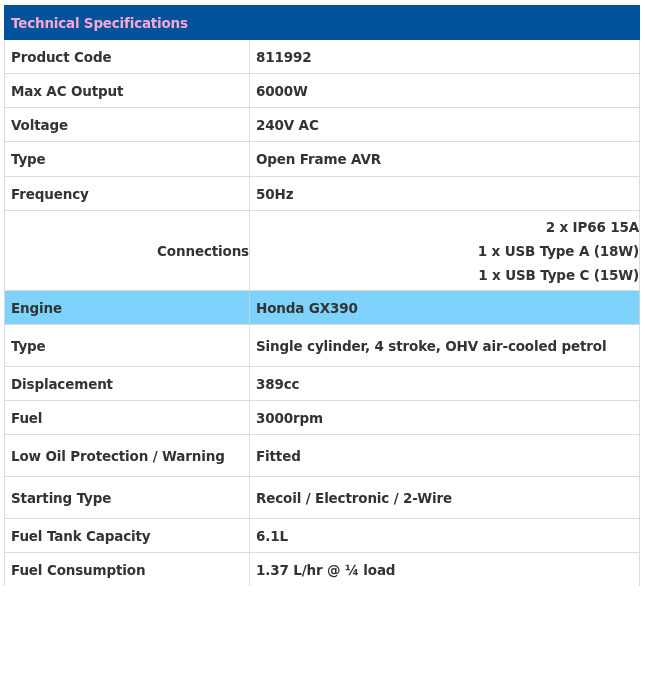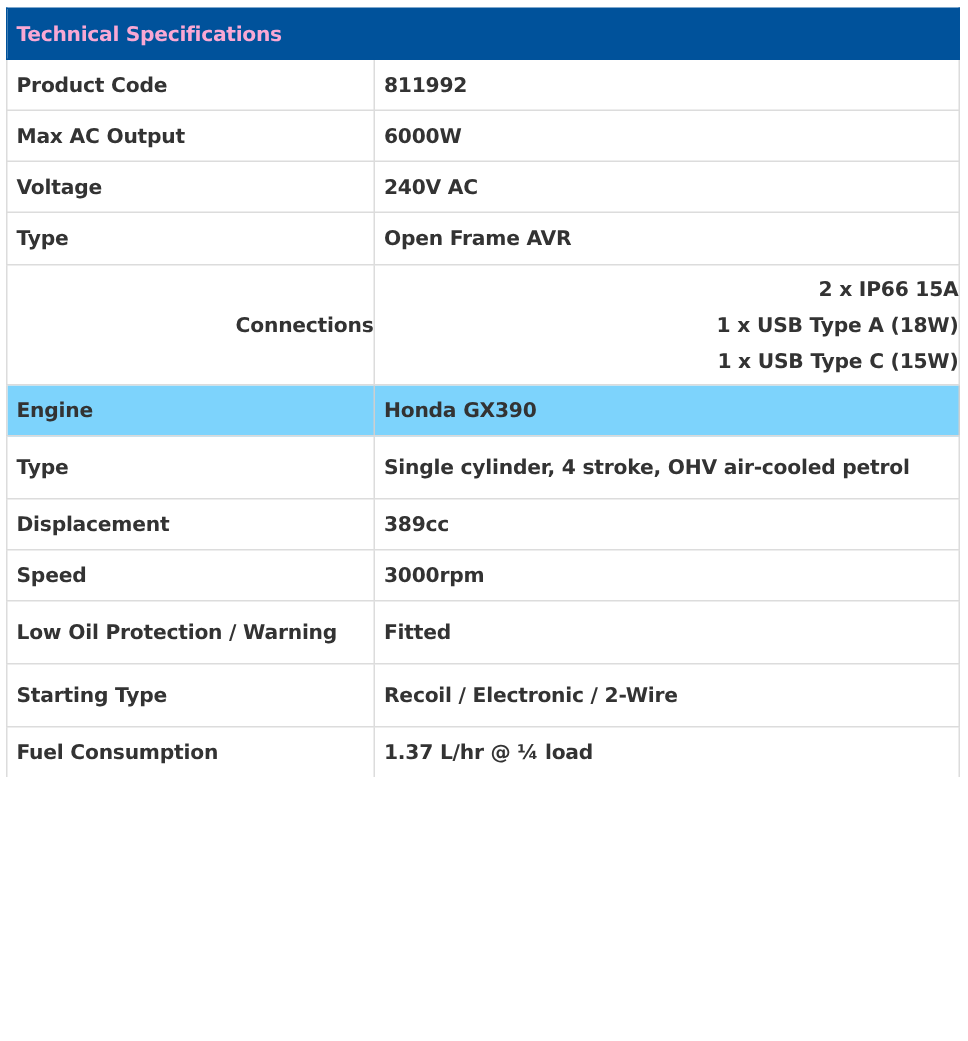"Frequency" tr.r34 { html: none -> <tr> <td>Frequency</td> <td>50Hz</td> </tr> }
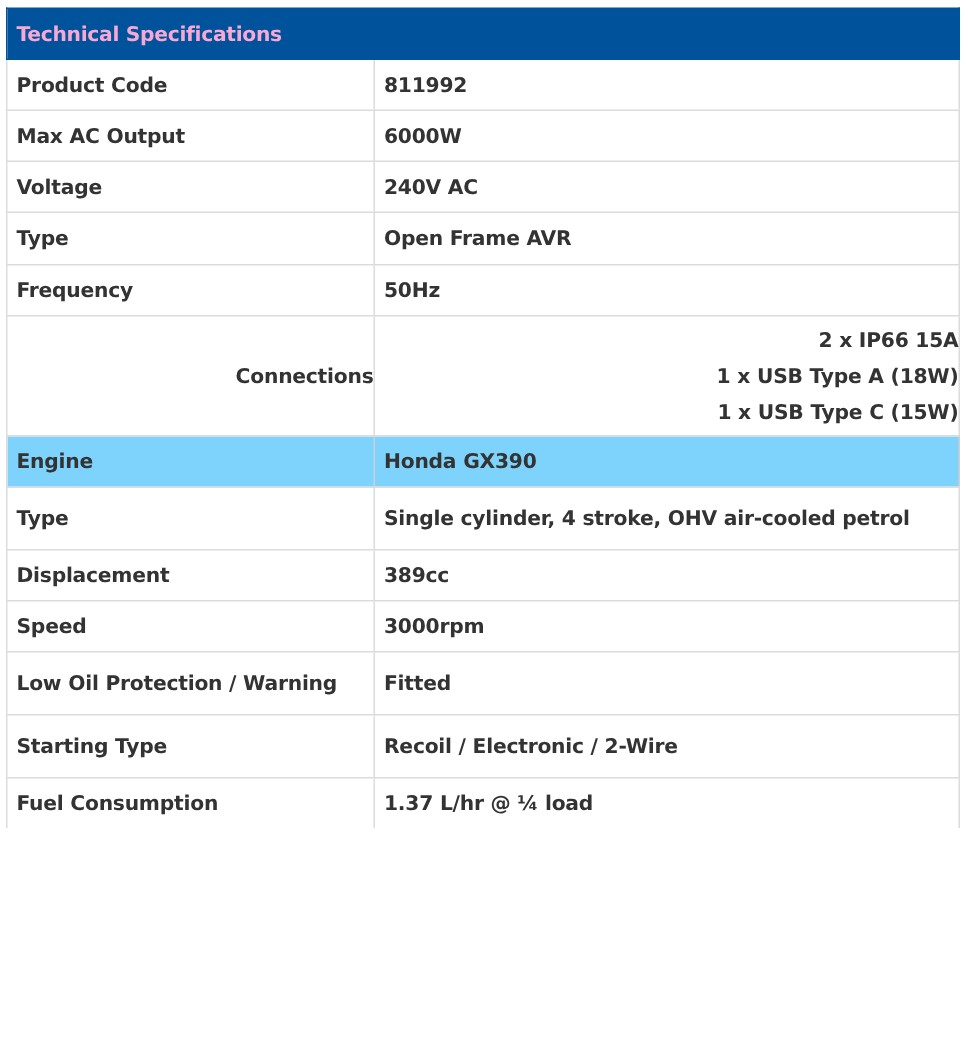"Speed" td { text: Speed -> Fuel }
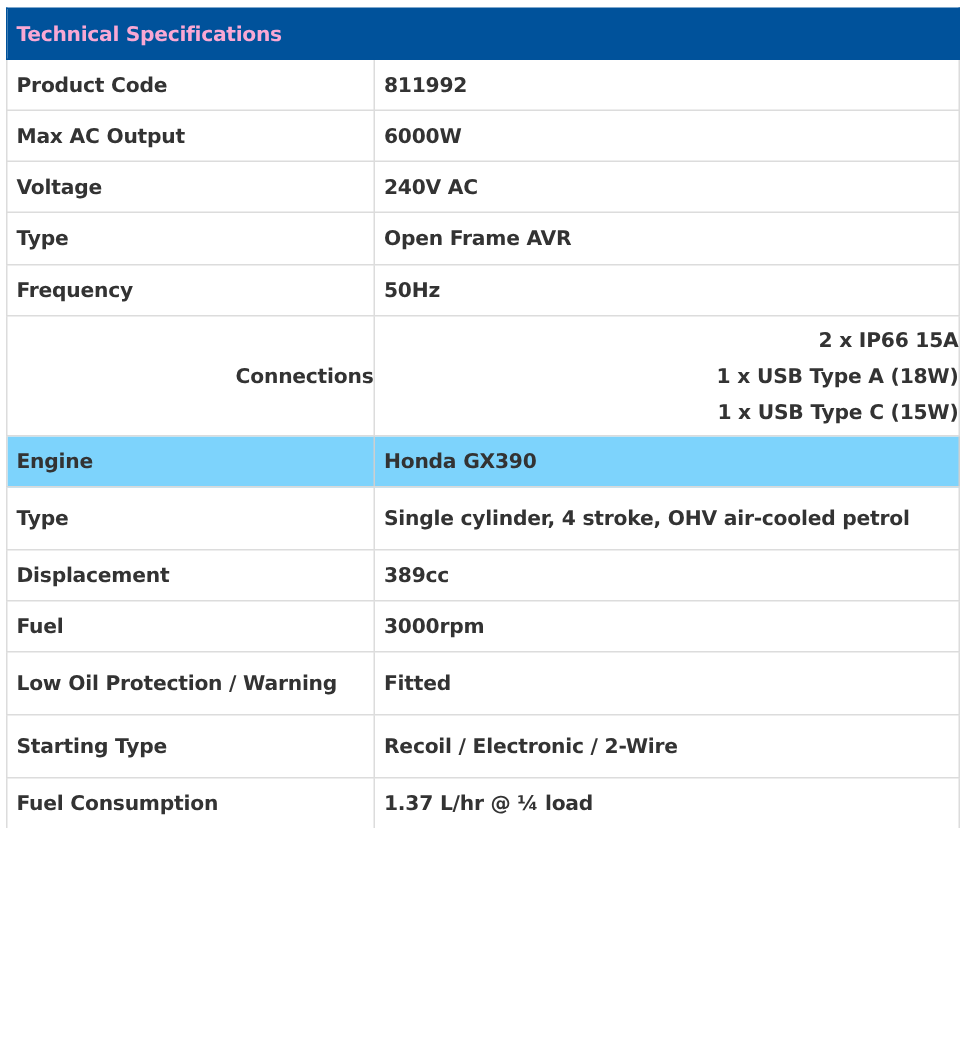"Fuel Tank Capacity" tr.r34 { html: none -> <tr> <td>Fuel Tank Capacity</td> <td>6.1L</td> </tr> }
